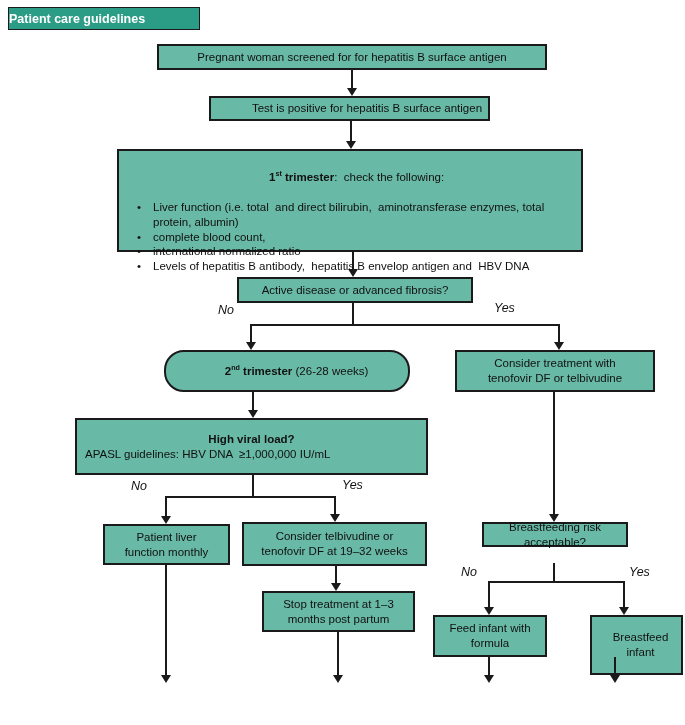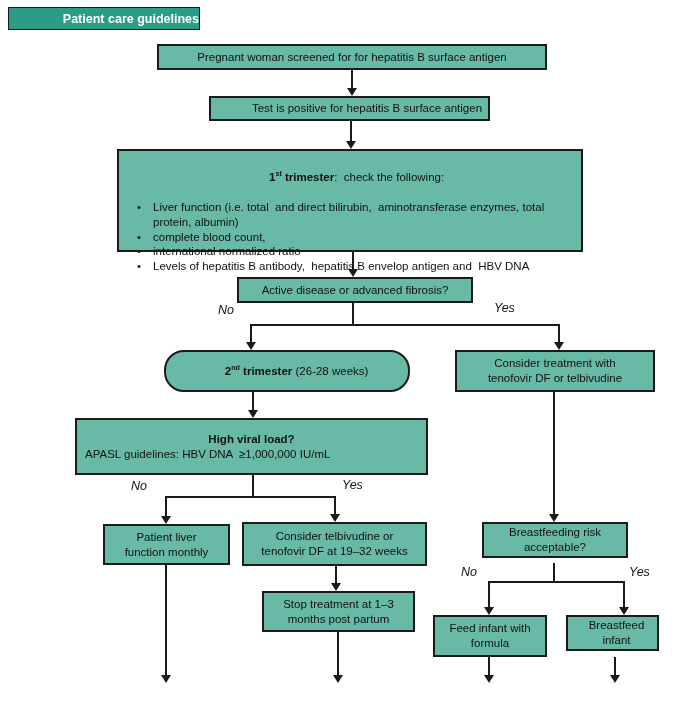"Patient care guidelines" .title-box { justify-content: flex-end -> flex-start }
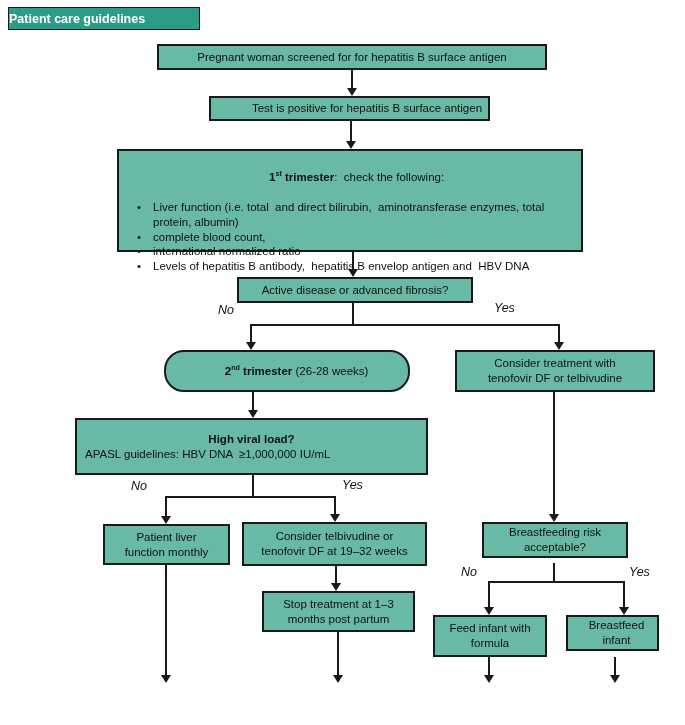"Breastfeeding risk" div.node { height: 36px -> 25px }
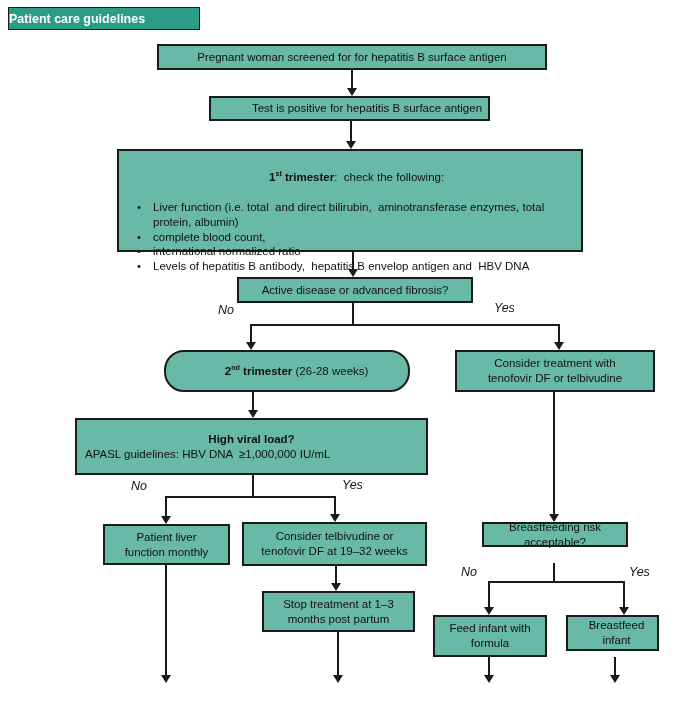"Breastfeed" div.node { height: 36px -> 60px; left: 566px -> 590px }
